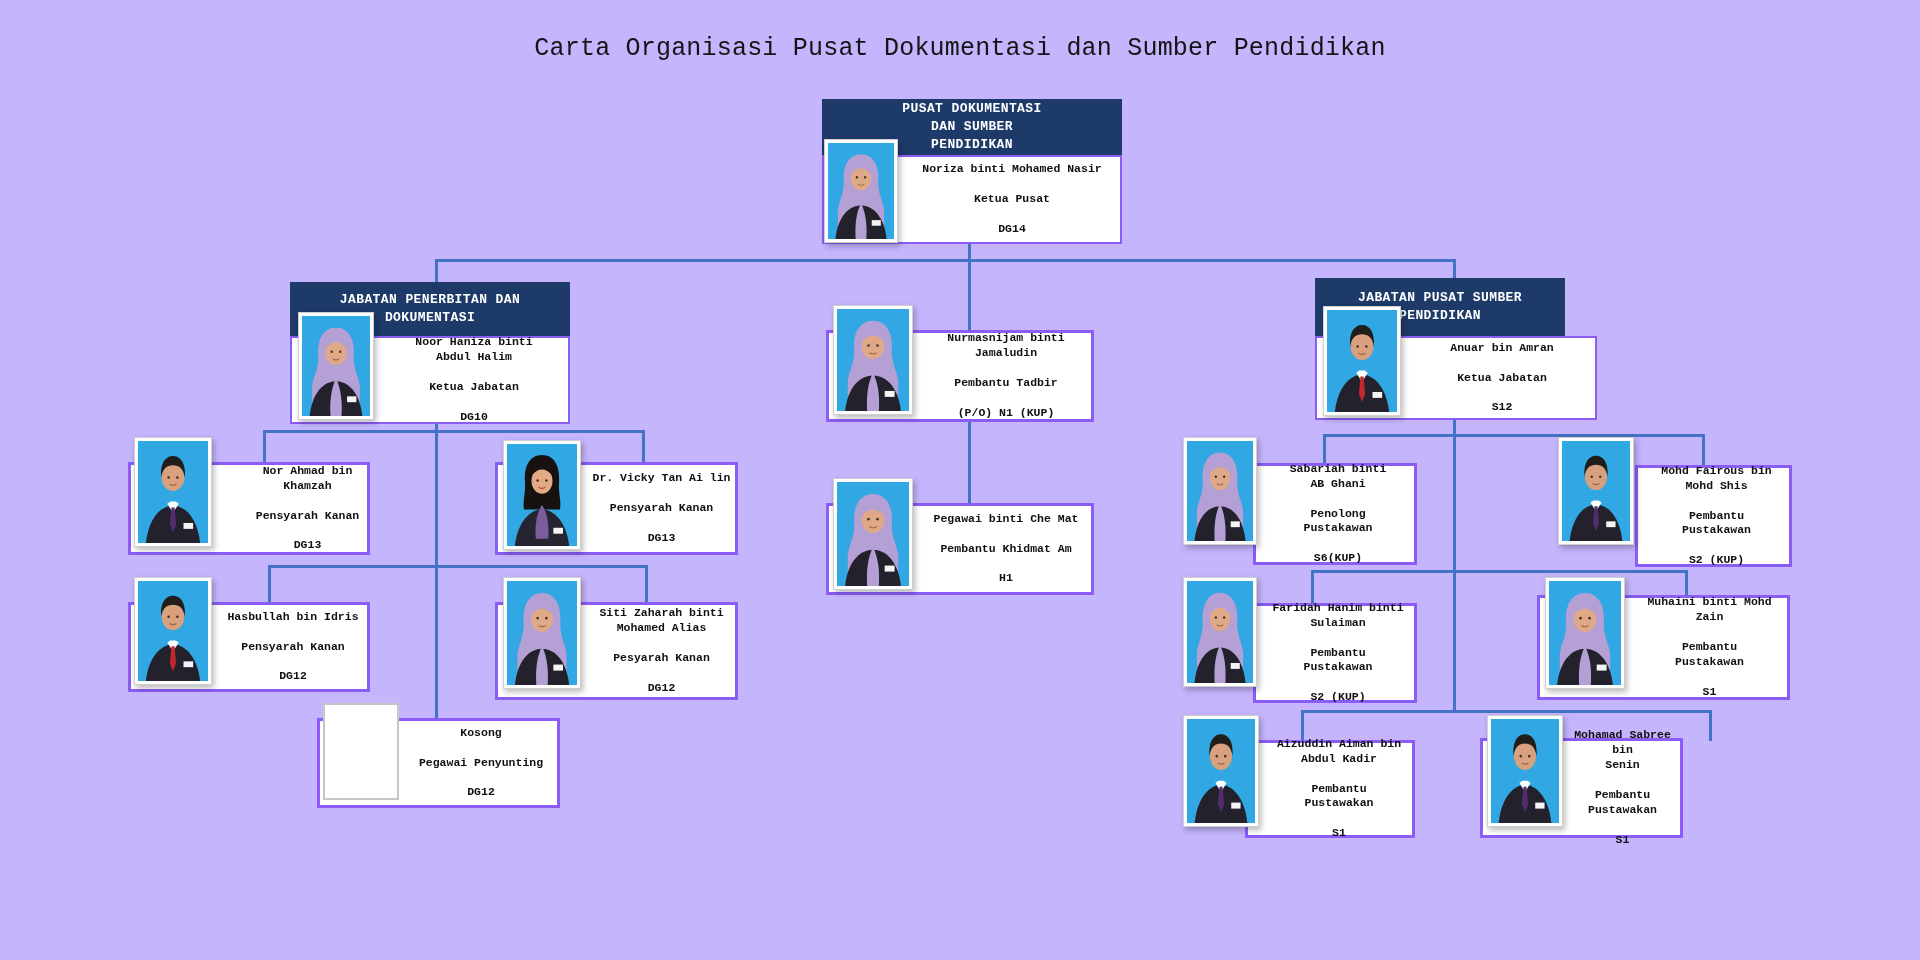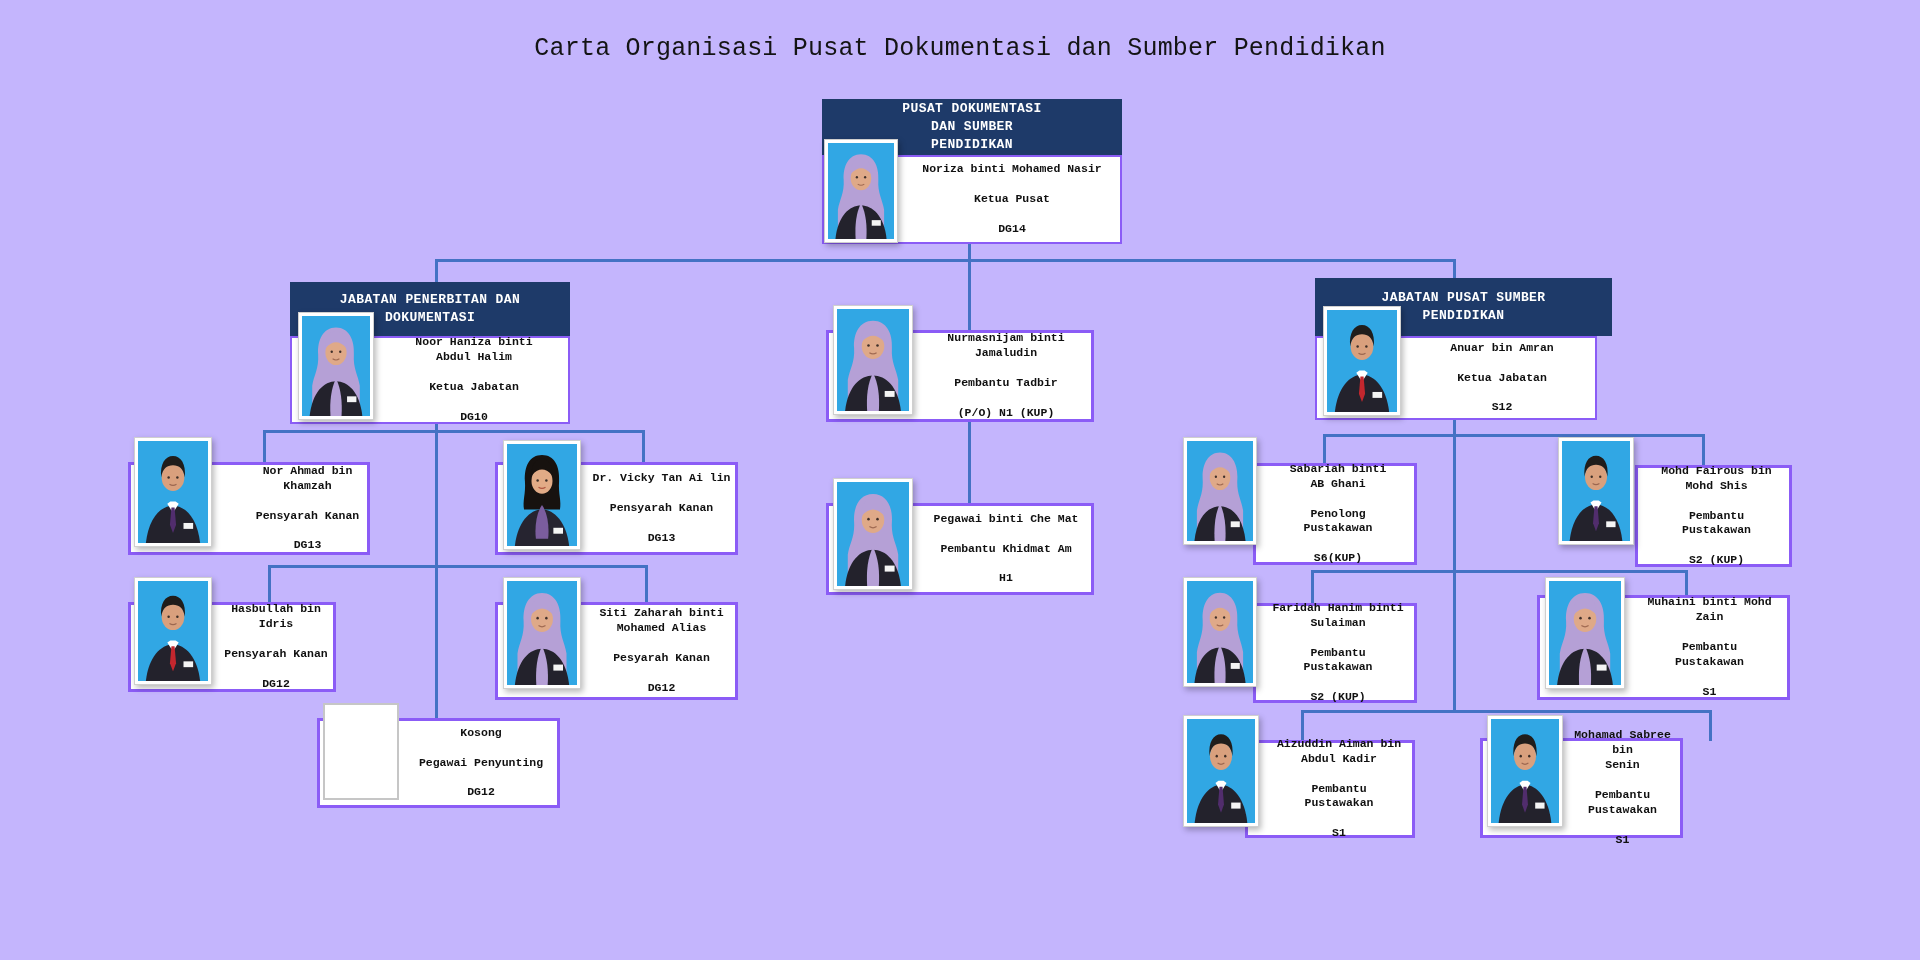"JABATAN PUSAT SUMBER" div.dept-header { width: 297px -> 250px }
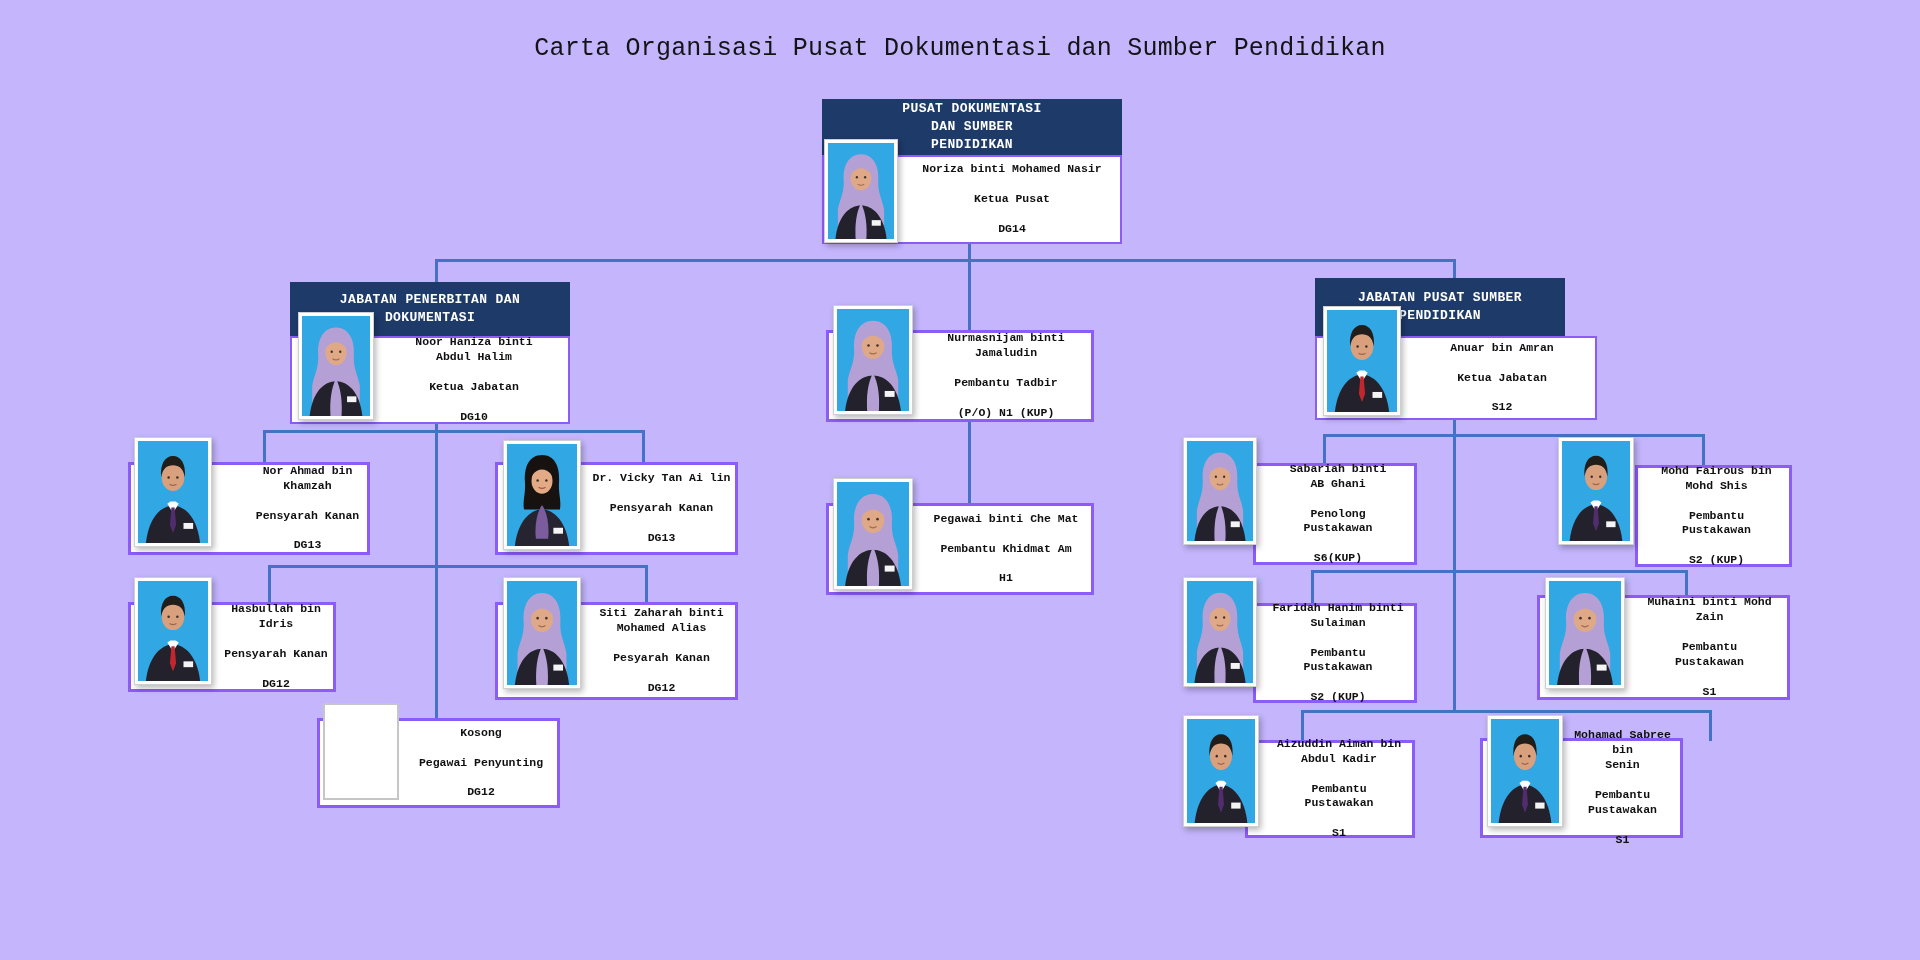"Hasbullah bin Idris" div.pbox { width: 208px -> 242px }
